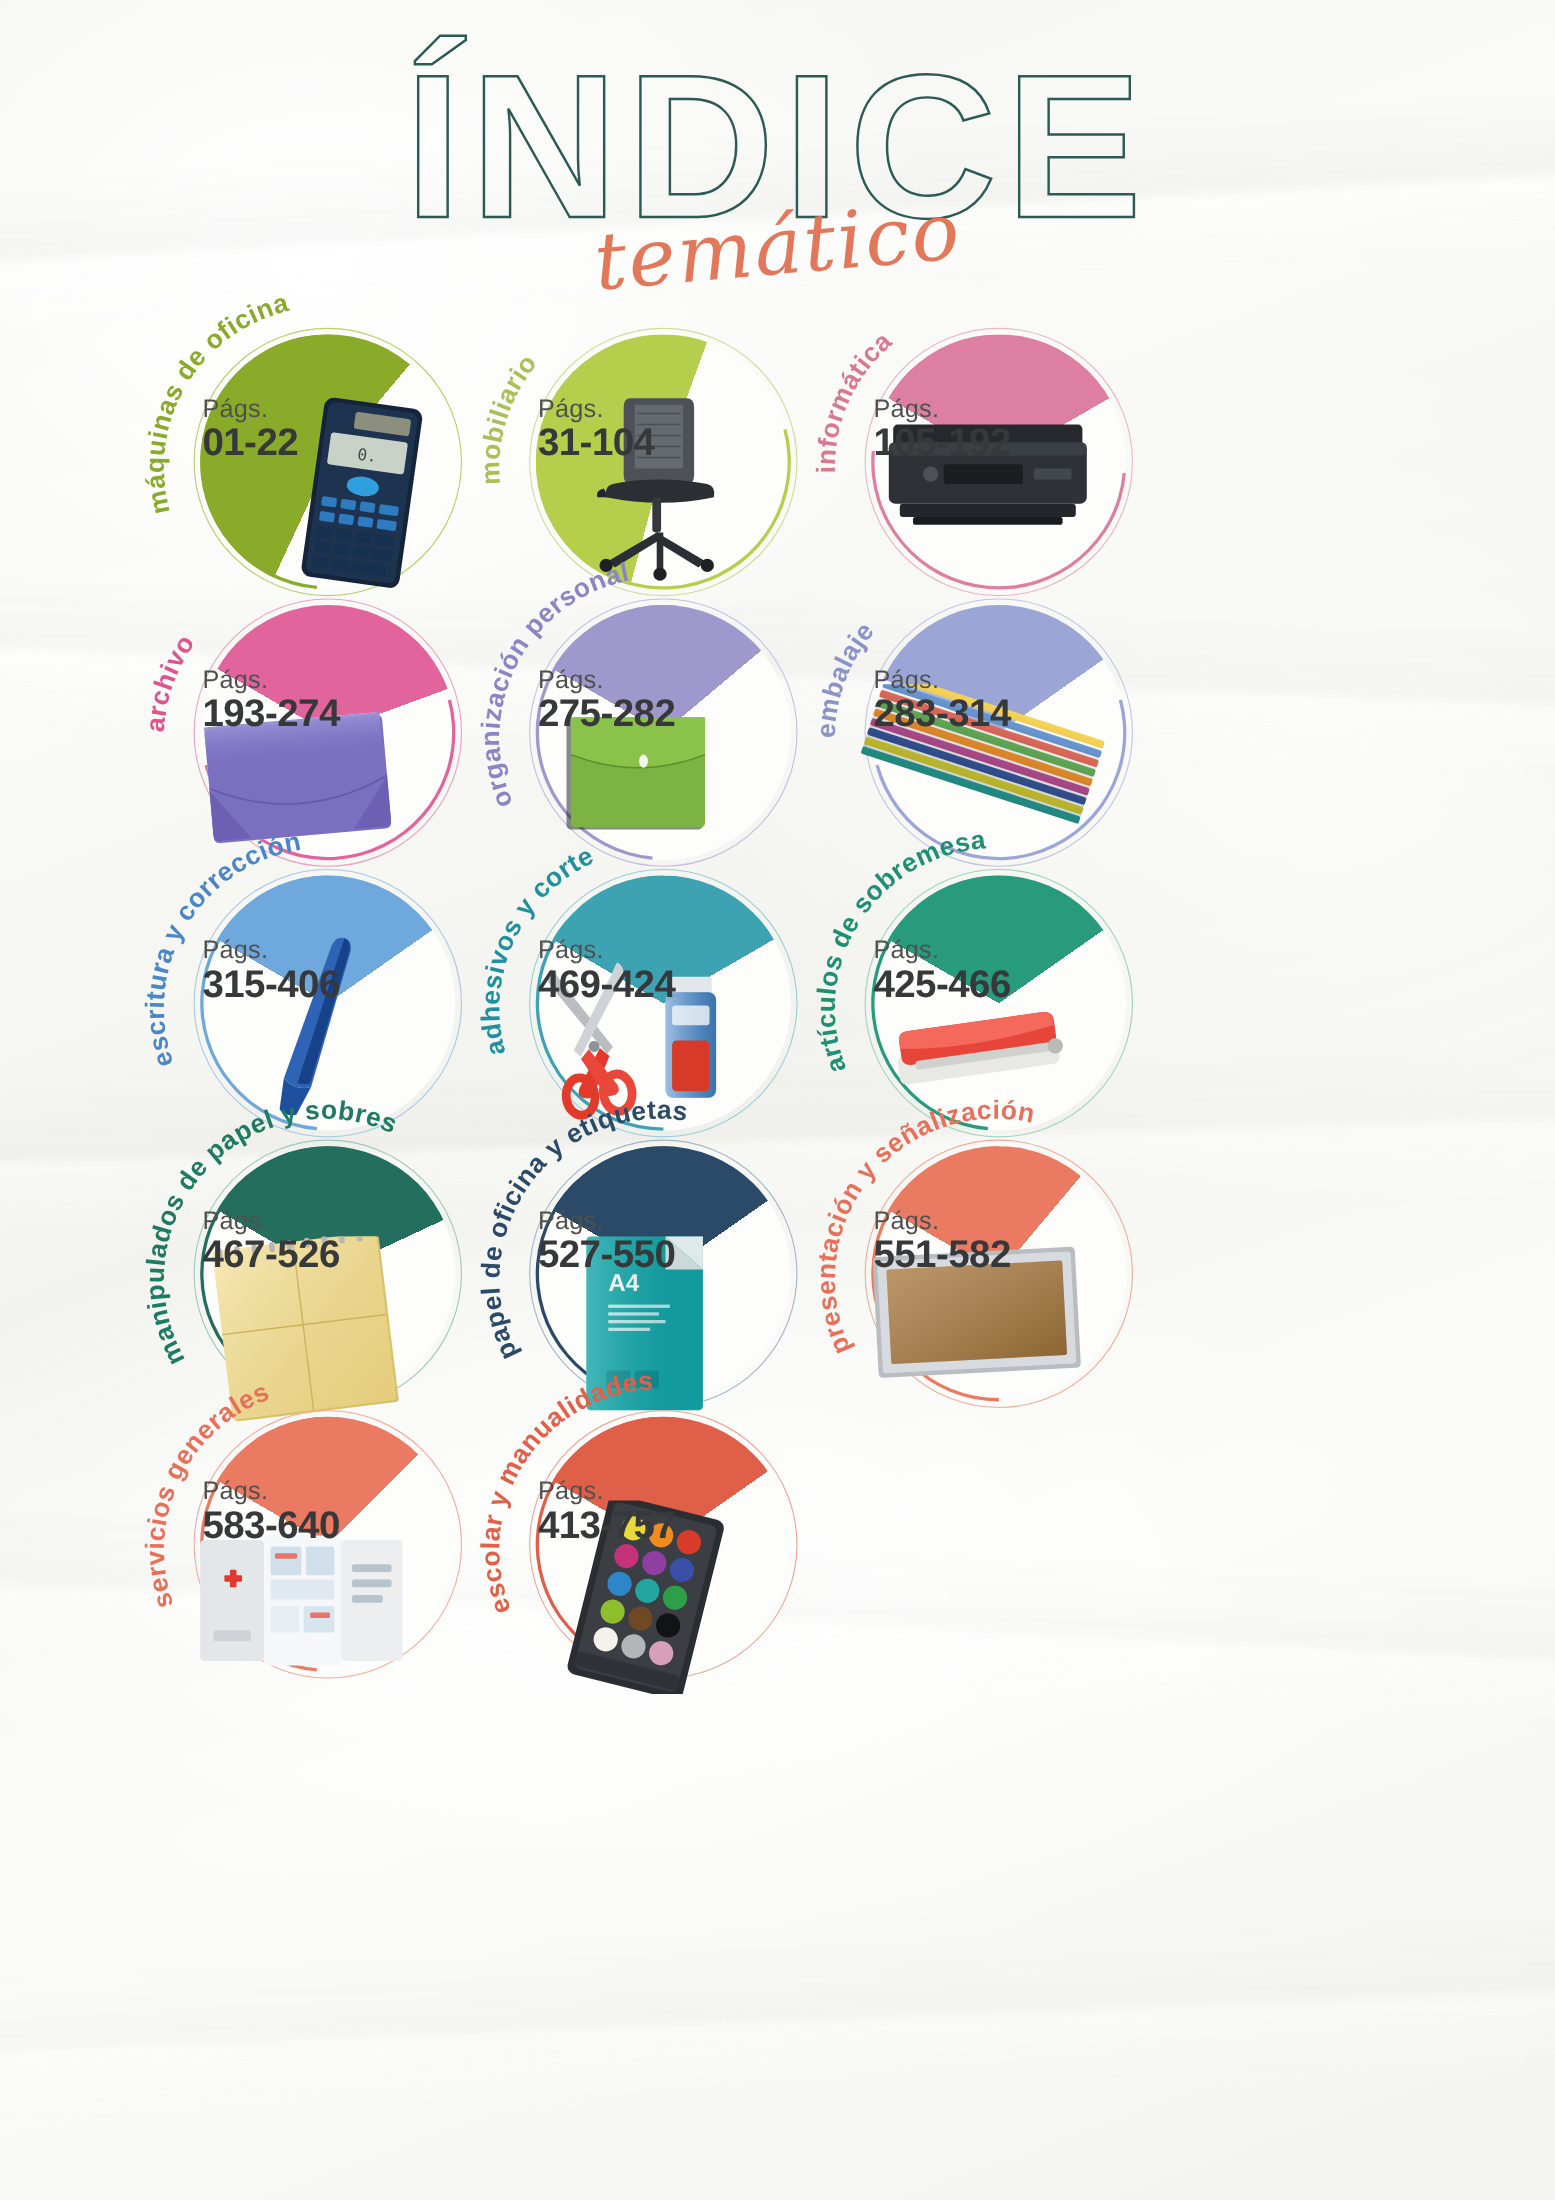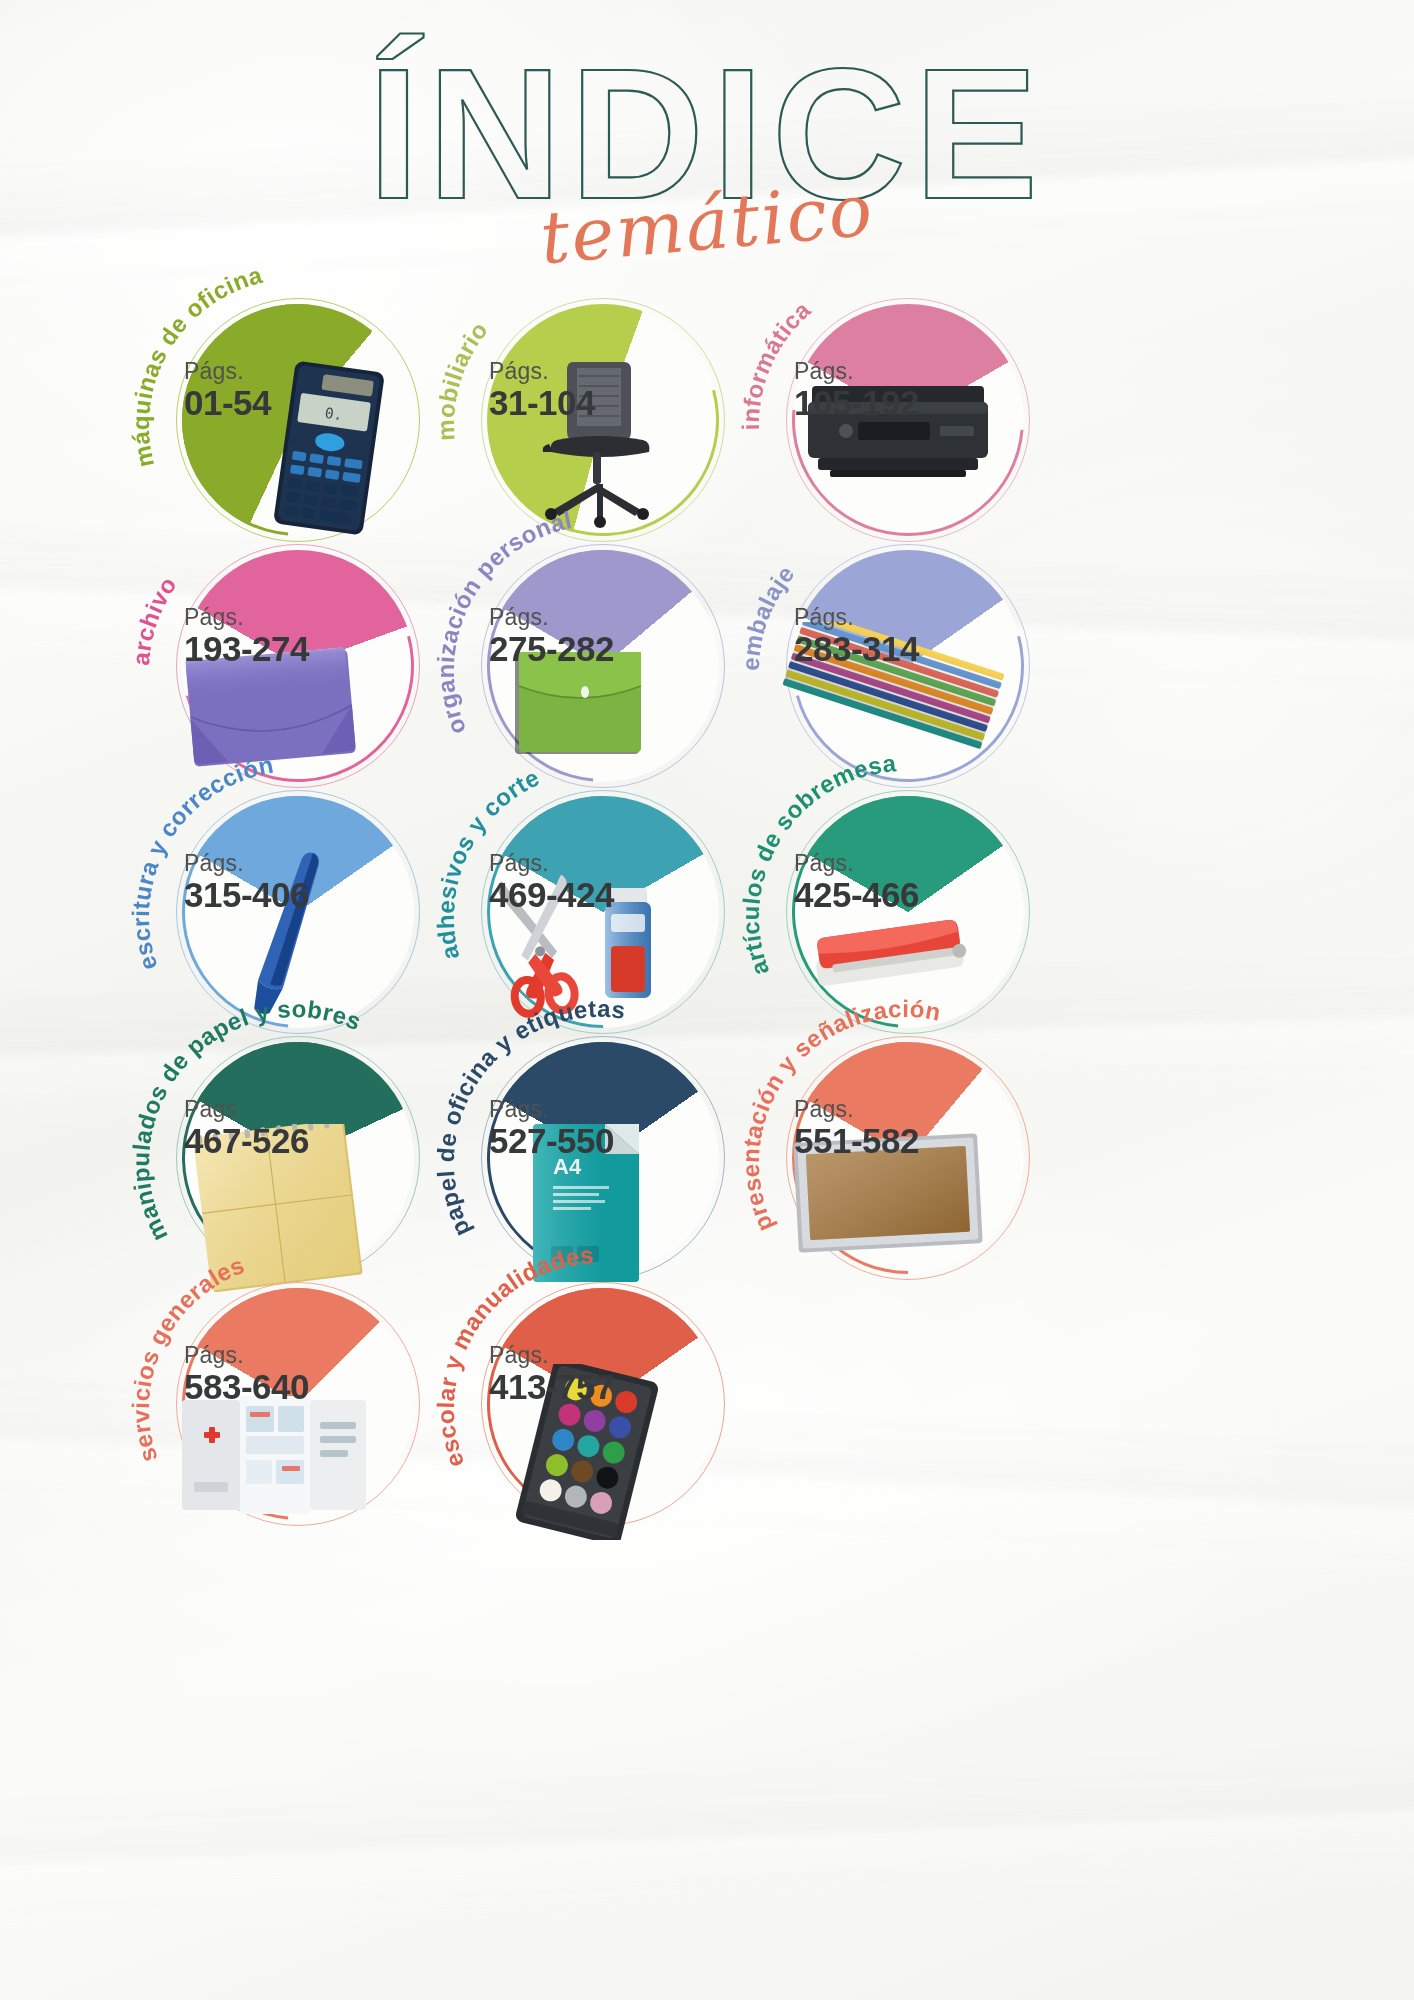"01-54" div.num { text: 01-54 -> 01-22 }
